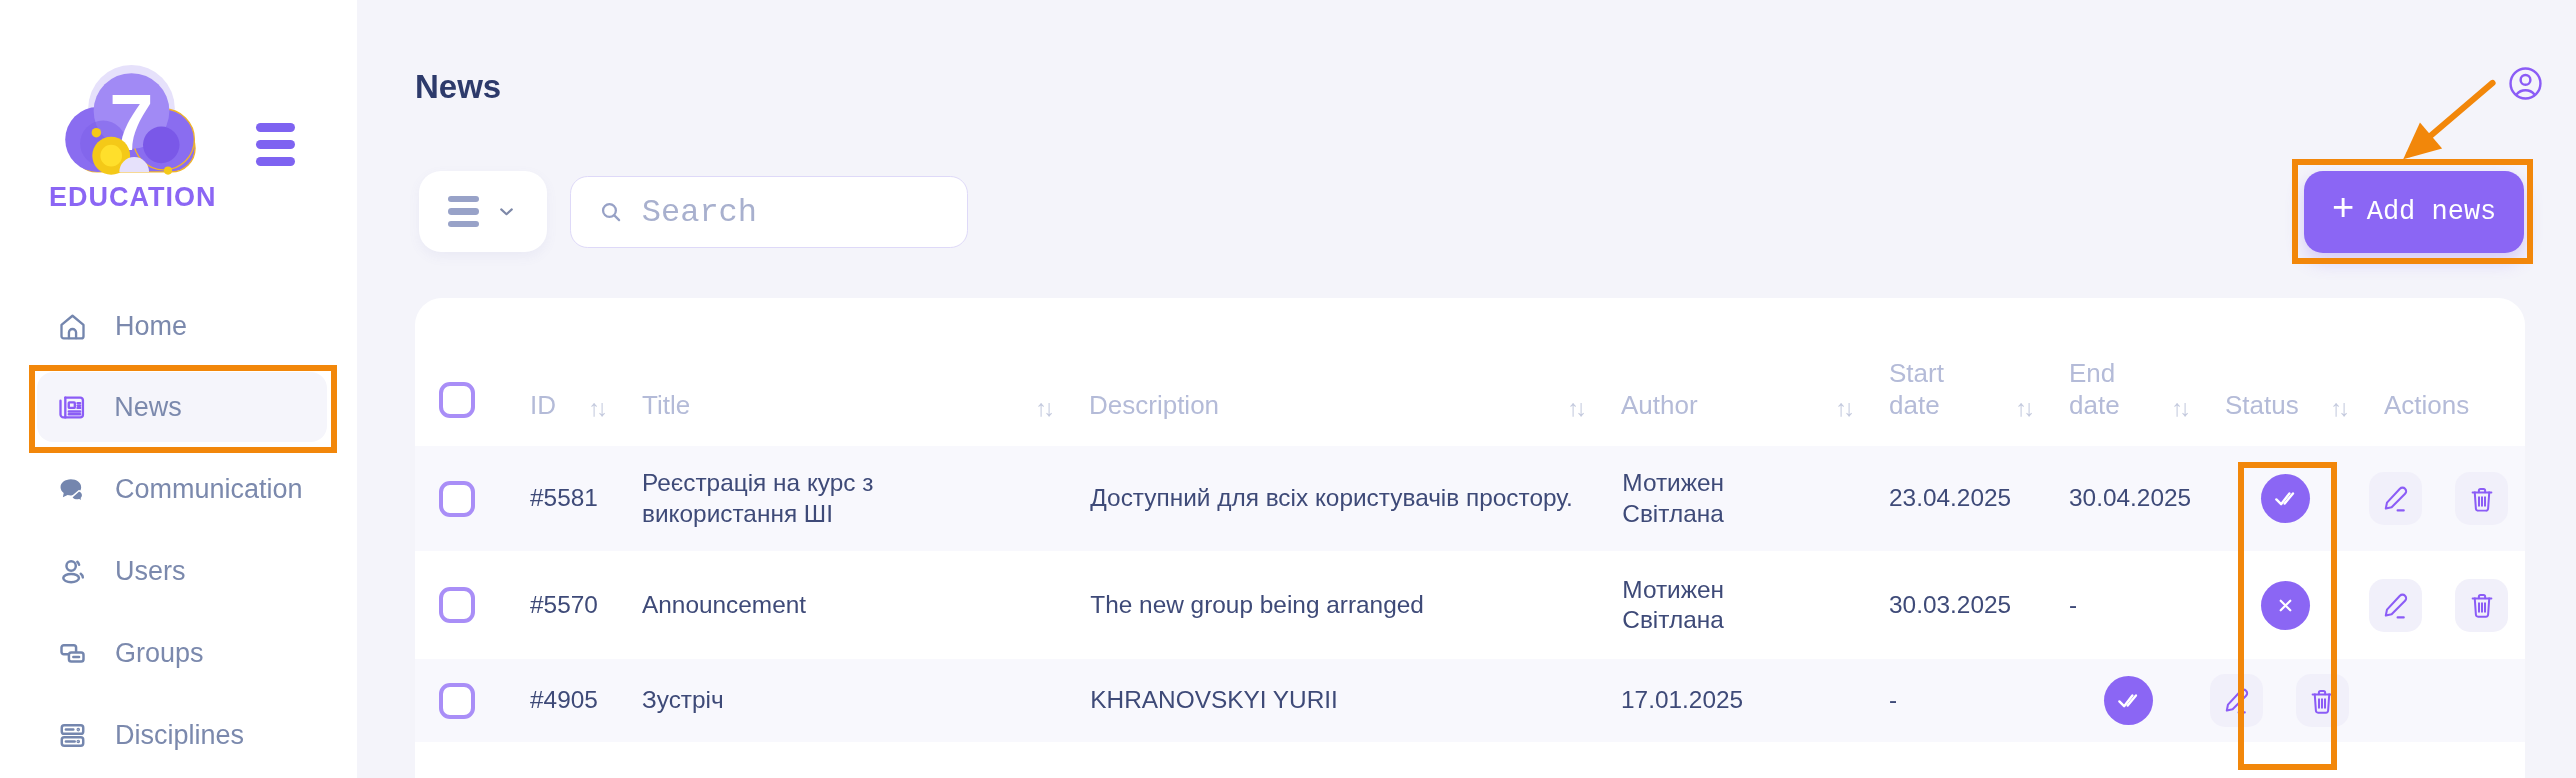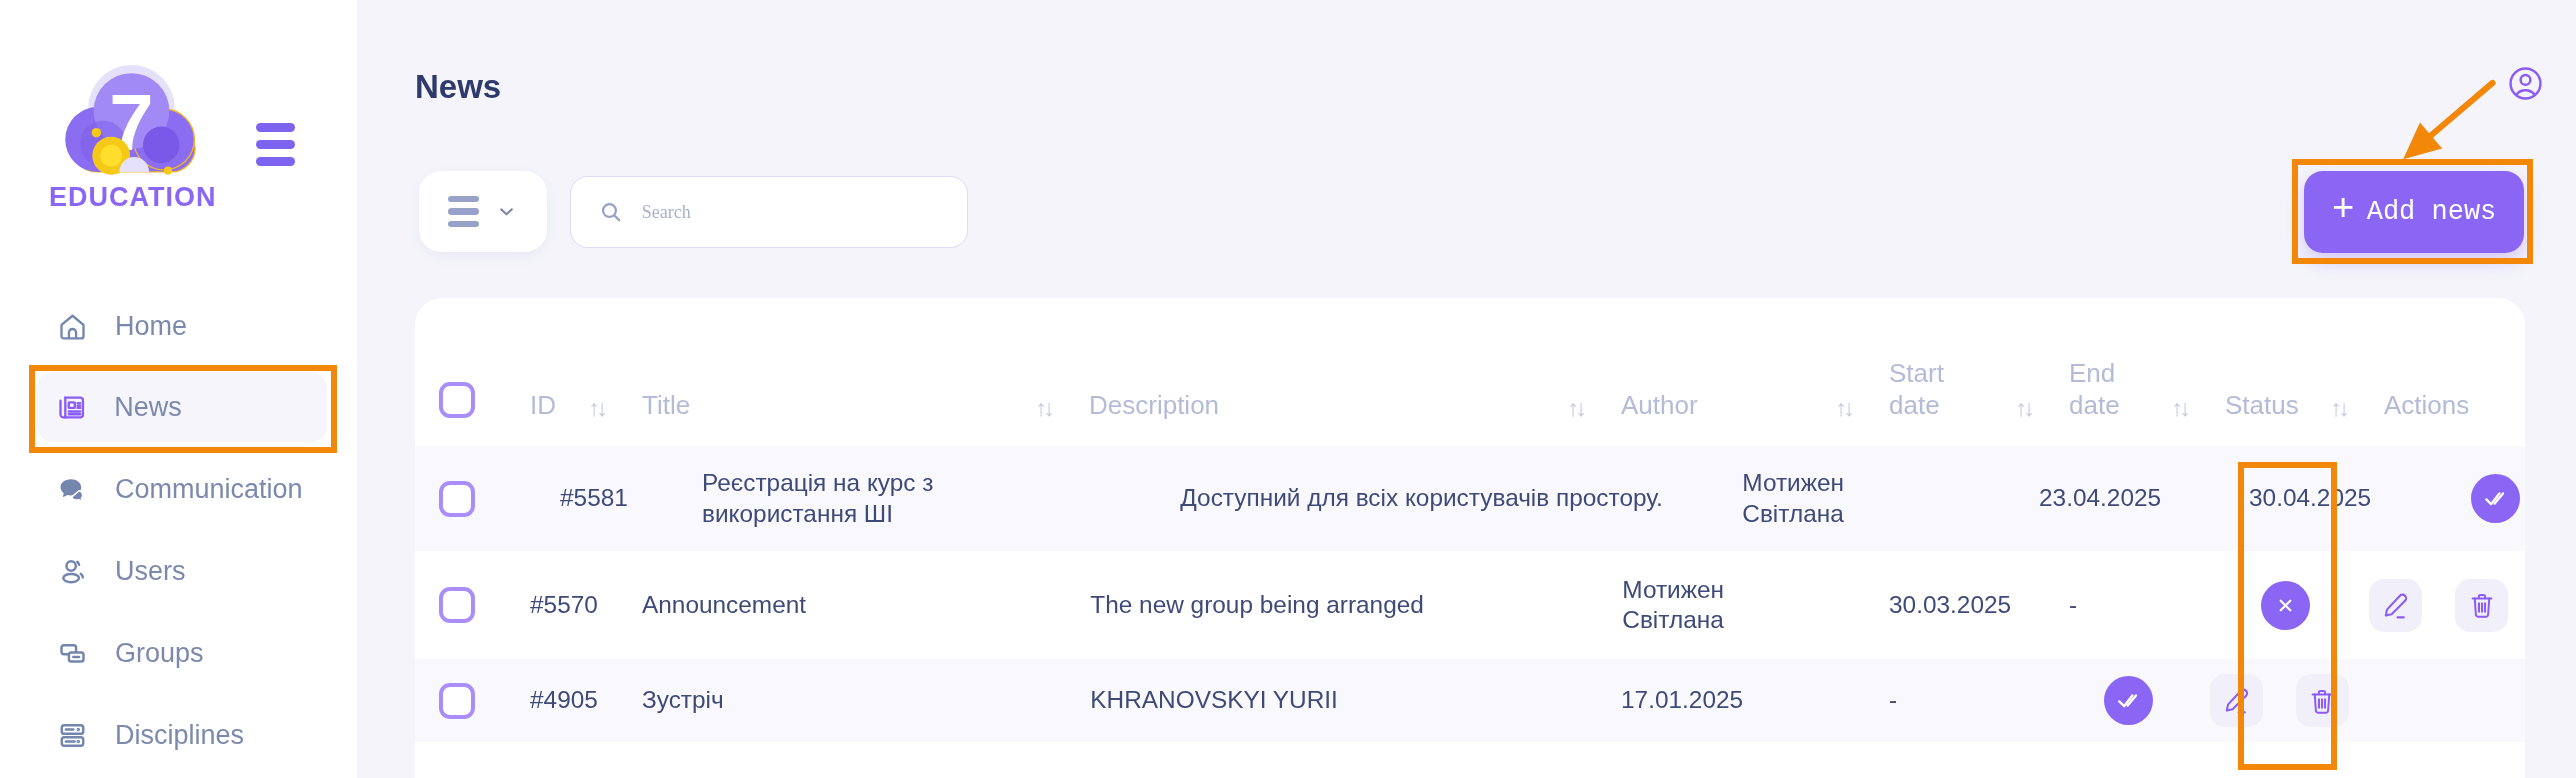"Search" .search-box input { font-family: Liberation Serif, serif -> Liberation Mono, monospace; font-size: 18px -> 32px }
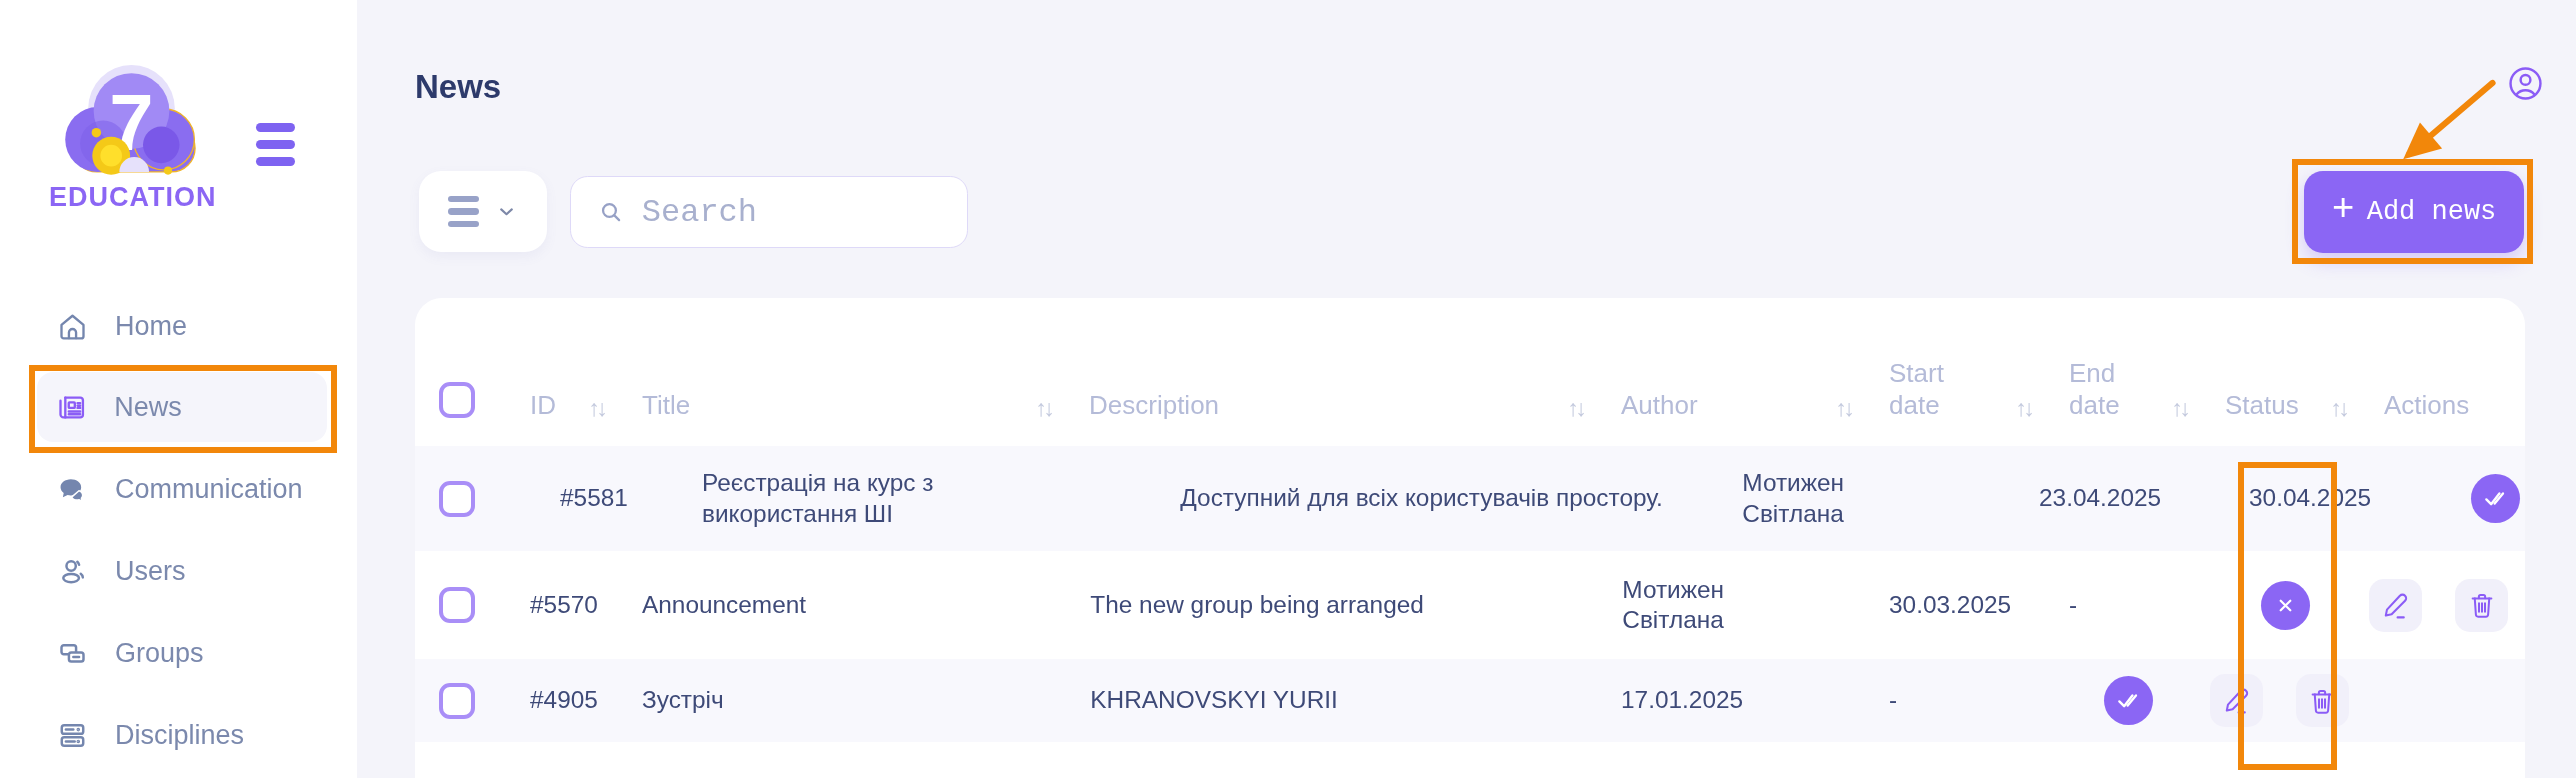"#5581" .row:nth-of-type(2) { gap: 30px -> none }
